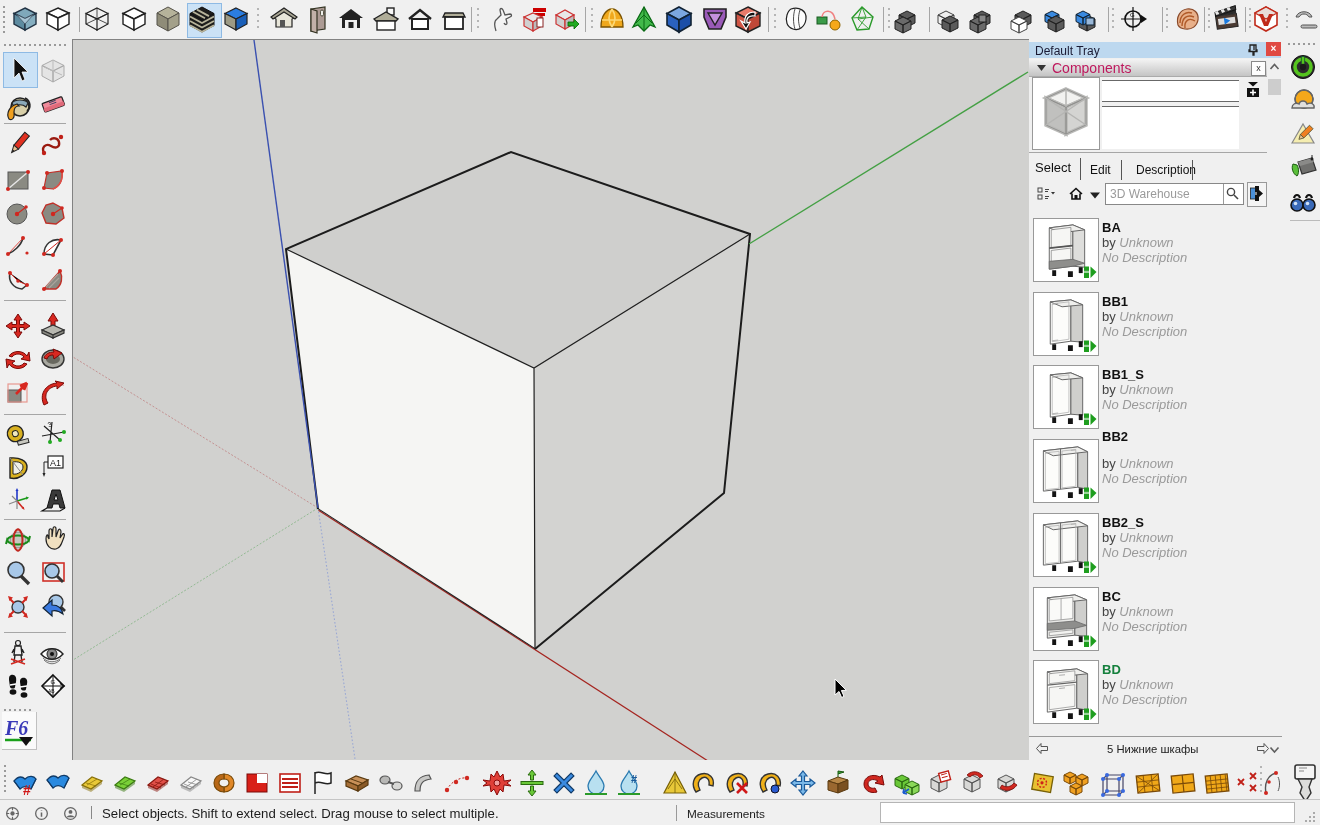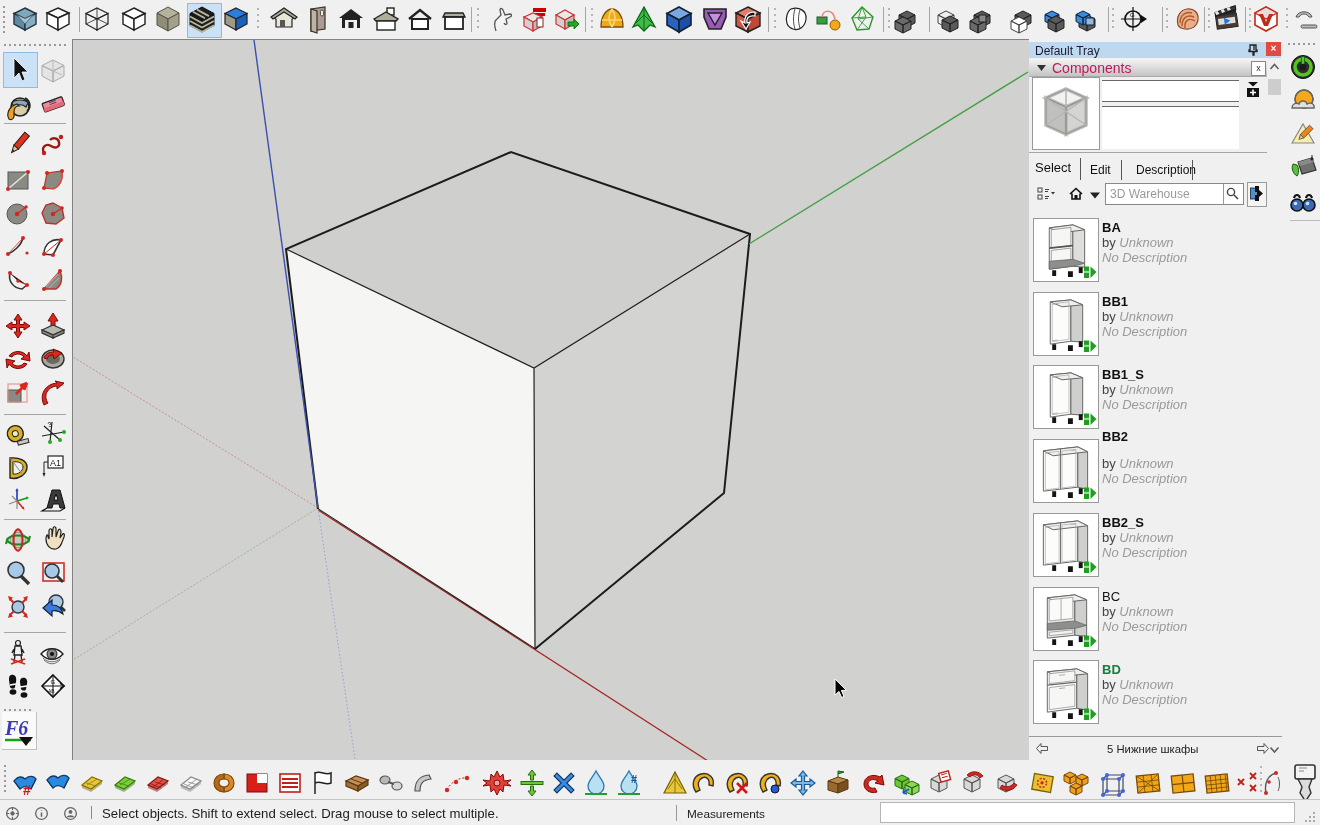"BC" div.ab { font-weight: normal -> bold }
